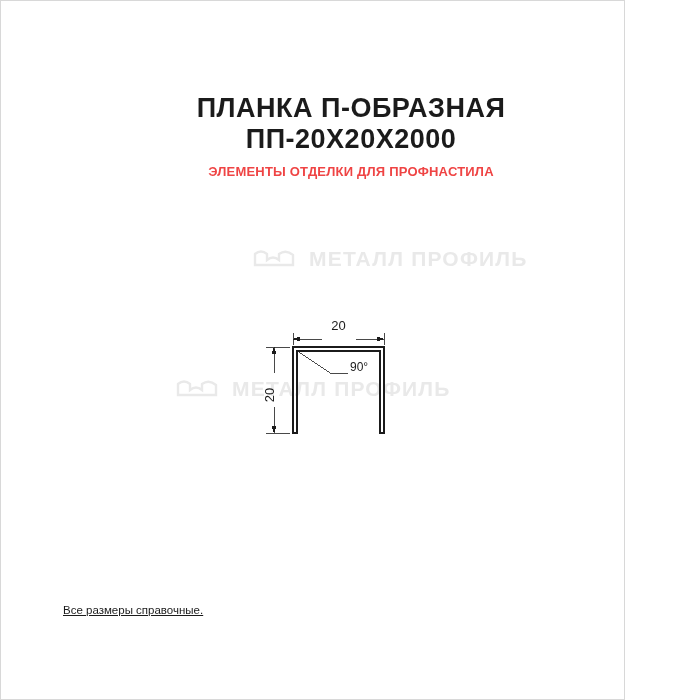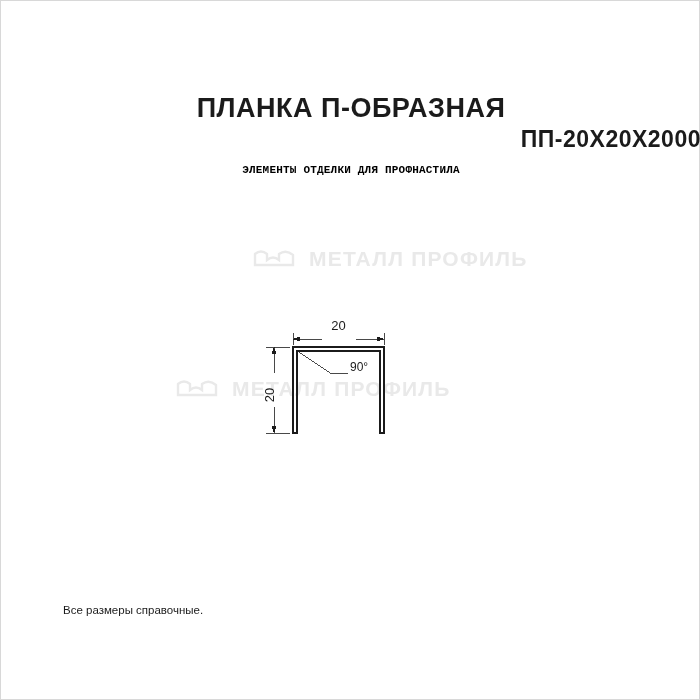"ПЛАНКА П-ОБРАЗНАЯ" .page { width: 700px -> 625px }
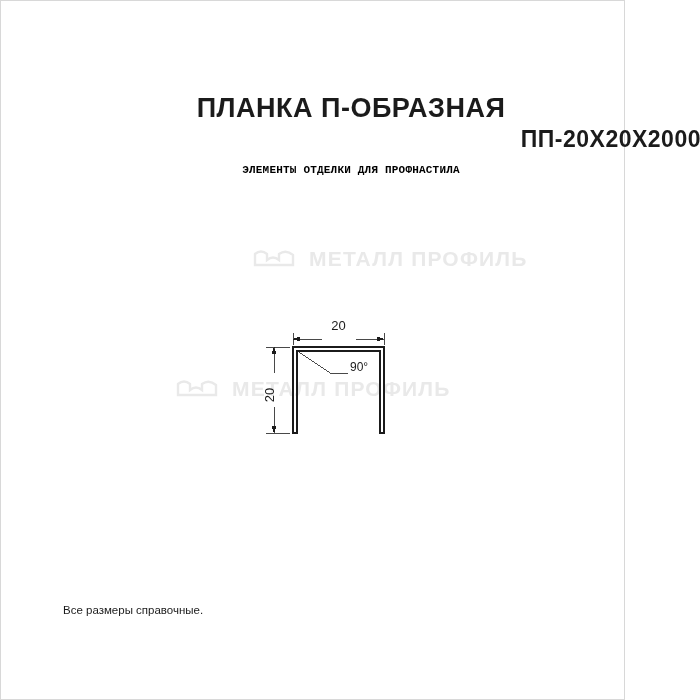"ПП-20Х20Х2000" .title-line2 { font-size: 23px -> 27px; text-align: right -> none }
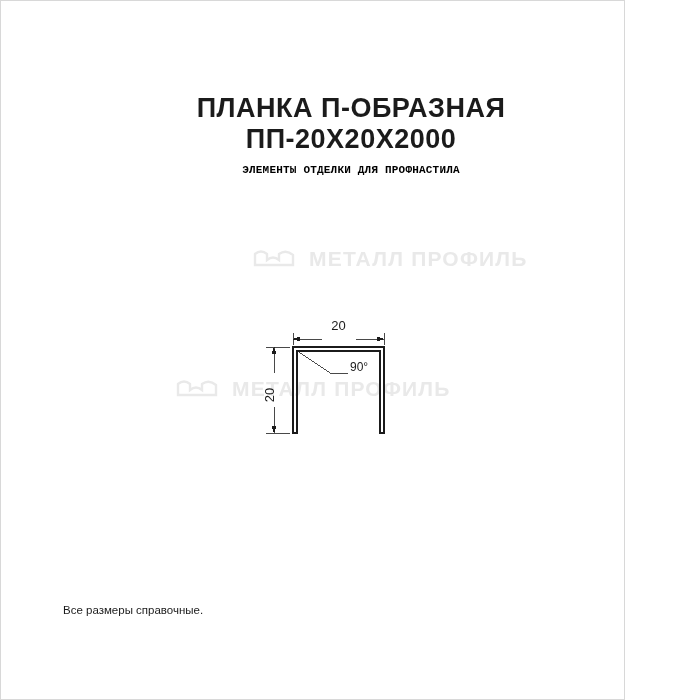"ЭЛЕМЕНТЫ ОТДЕЛКИ ДЛЯ ПРОФНАСТИЛА" .subtitle { color: #000000 -> #ef4444; font-family: Liberation Mono, monospace -> none; font-size: 11px -> 13px }
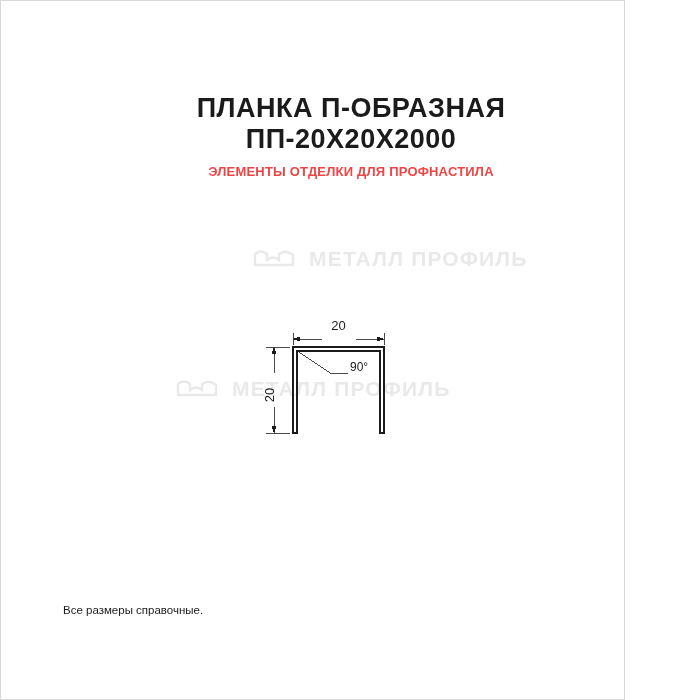"Все размеры справочные." .footer { text-decoration: none -> underline }
